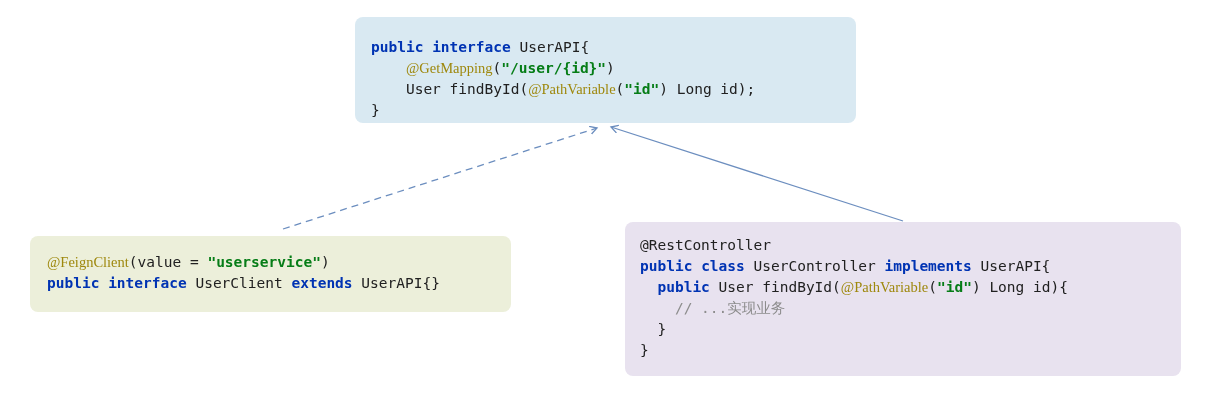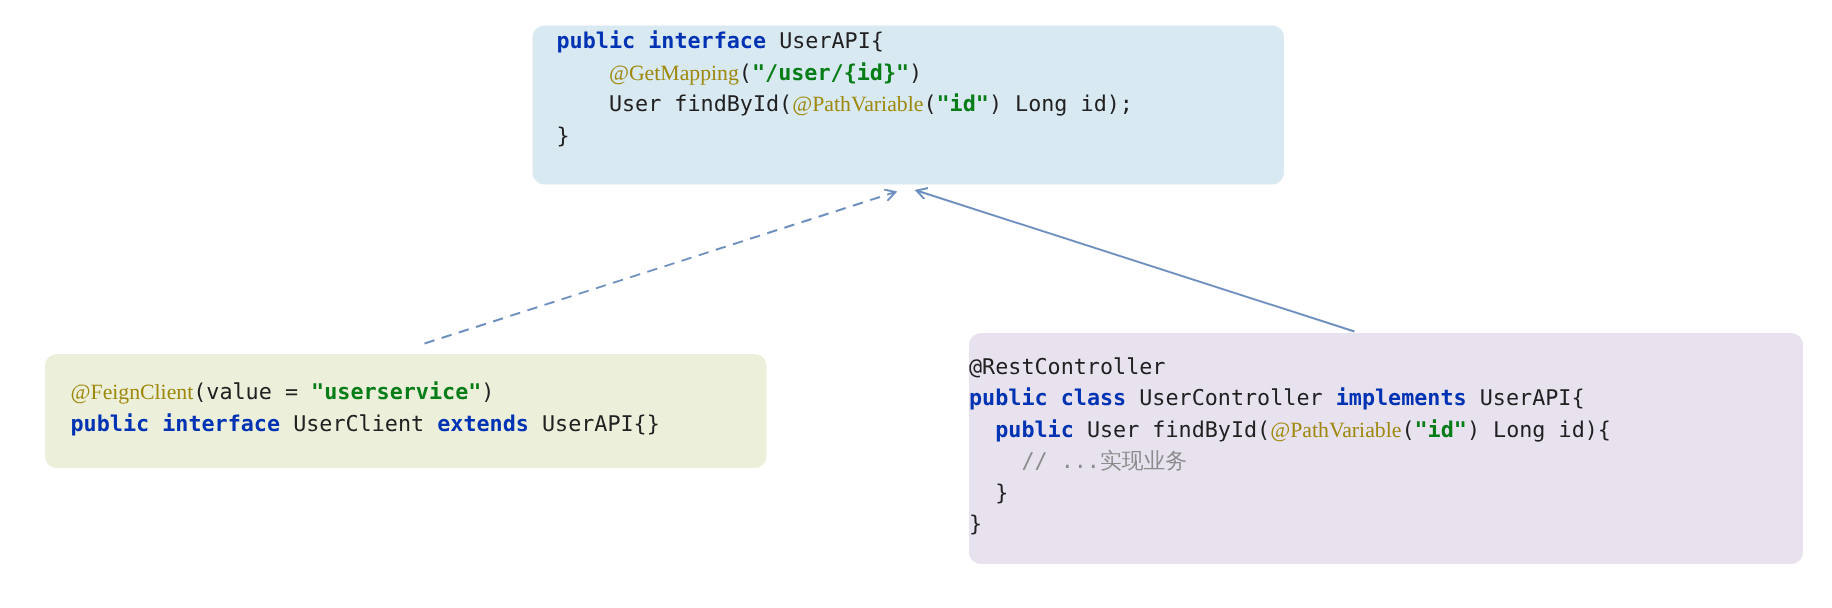"public interface UserAPI{" .api-box { padding: 1px 16px -> 20px 16px }
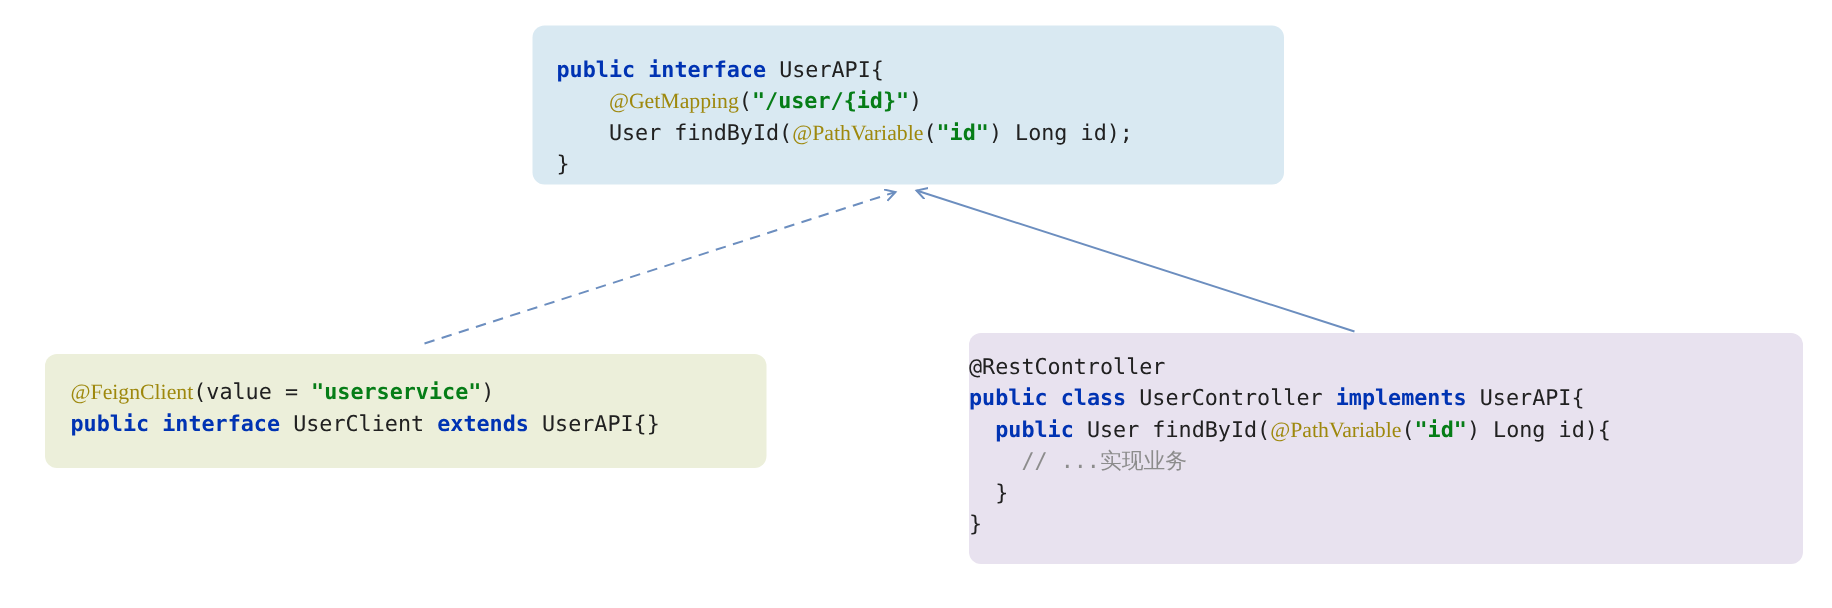"@RestController" .controller-box { left: 646px -> 625px; padding: 13px 0 -> 13px 15px }
